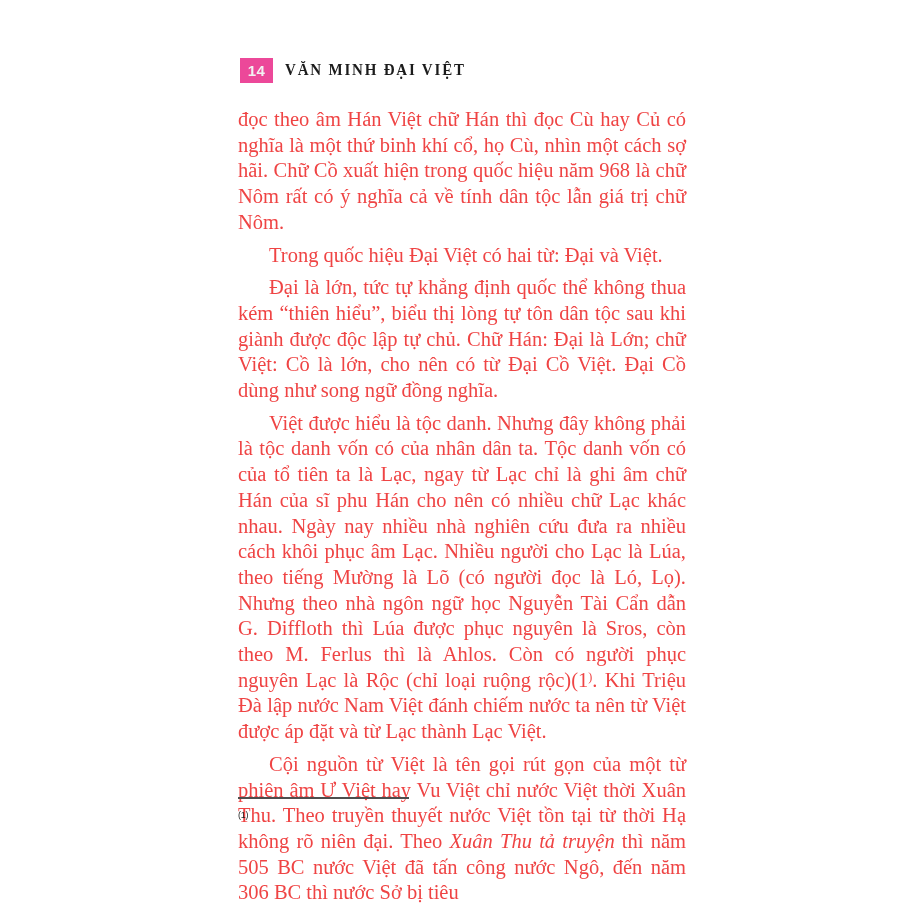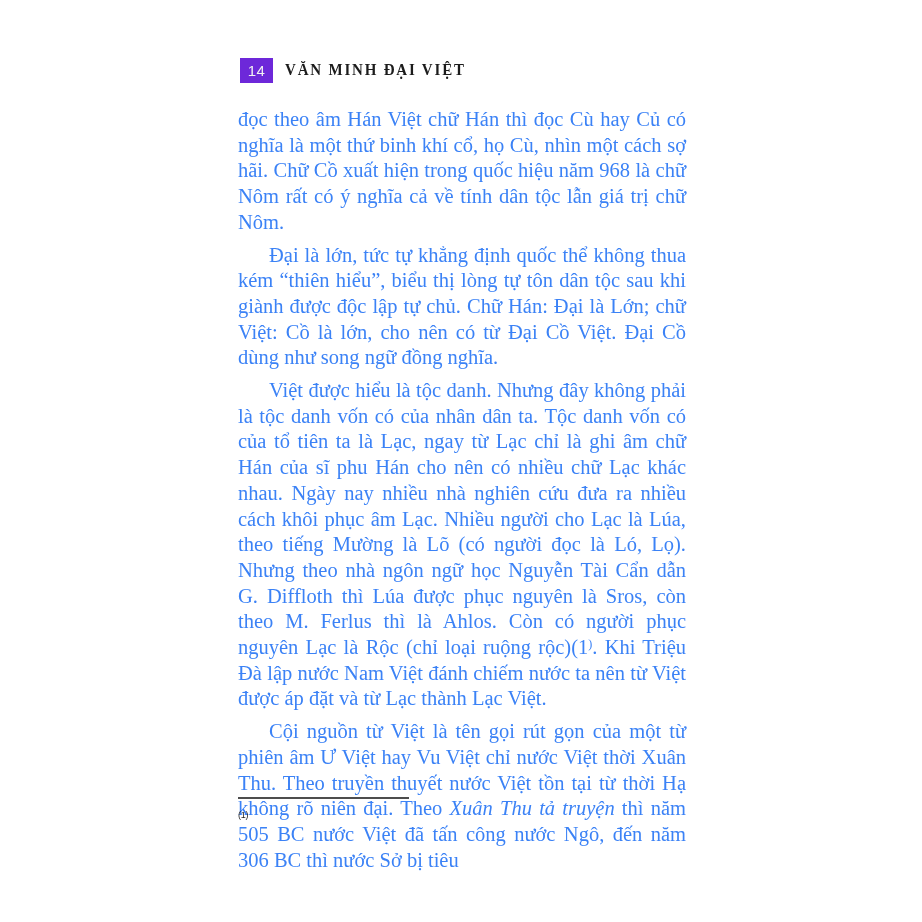"14" span.pagenum-badge { background: #6d28d9 -> #ec4899; font-weight: none -> bold }
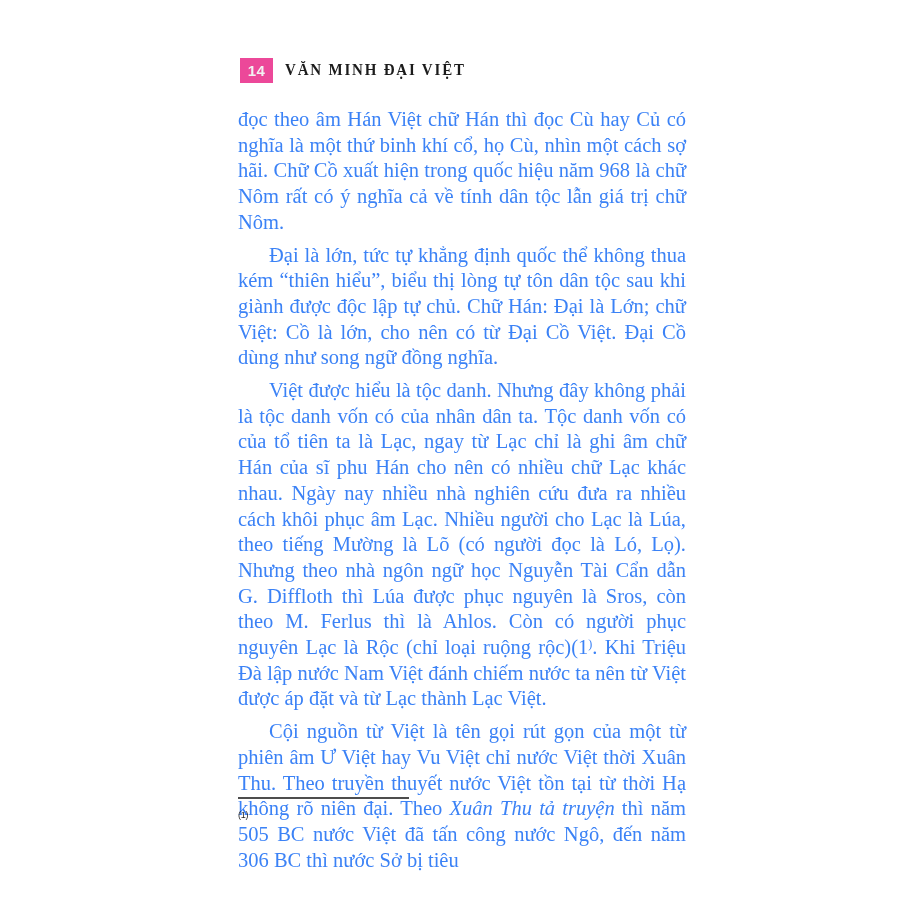"đọc theo âm Hán Việt" main.body-text { color: #3b82f6 -> #ef4444 }
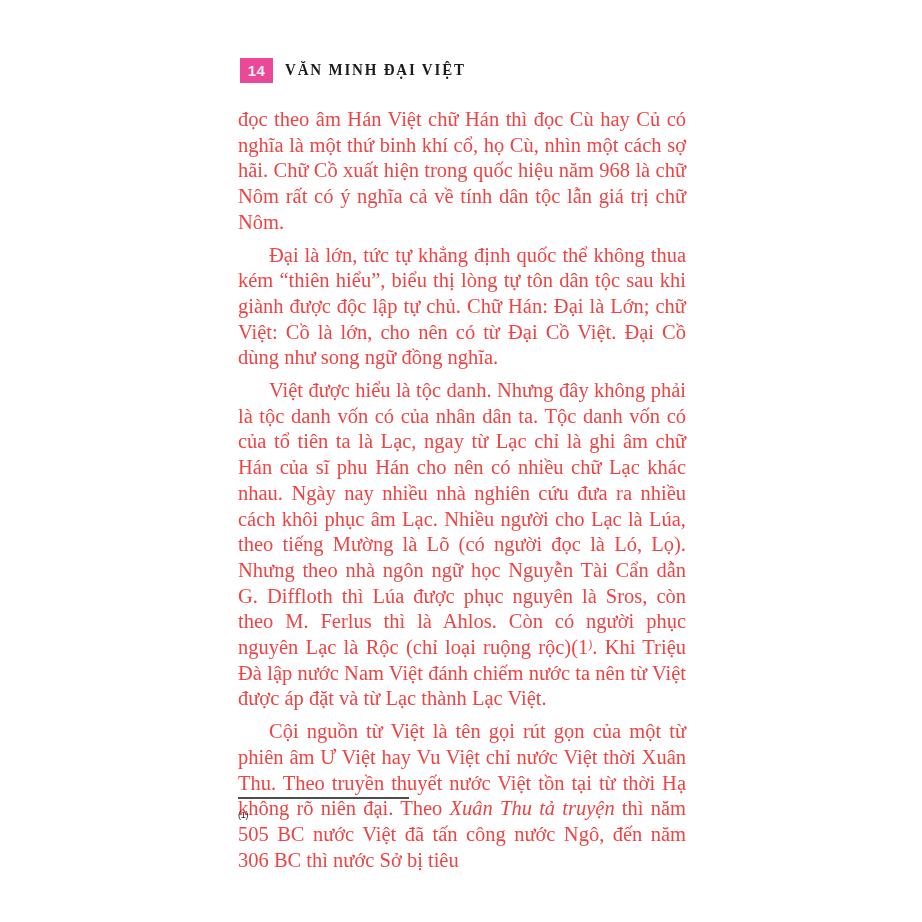"Trong quốc hiệu Đại Việt" p { html: none -> <p><span>Trong quốc hiệu Đại Việt có hai từ: Đại và Việt.</span></p> }
